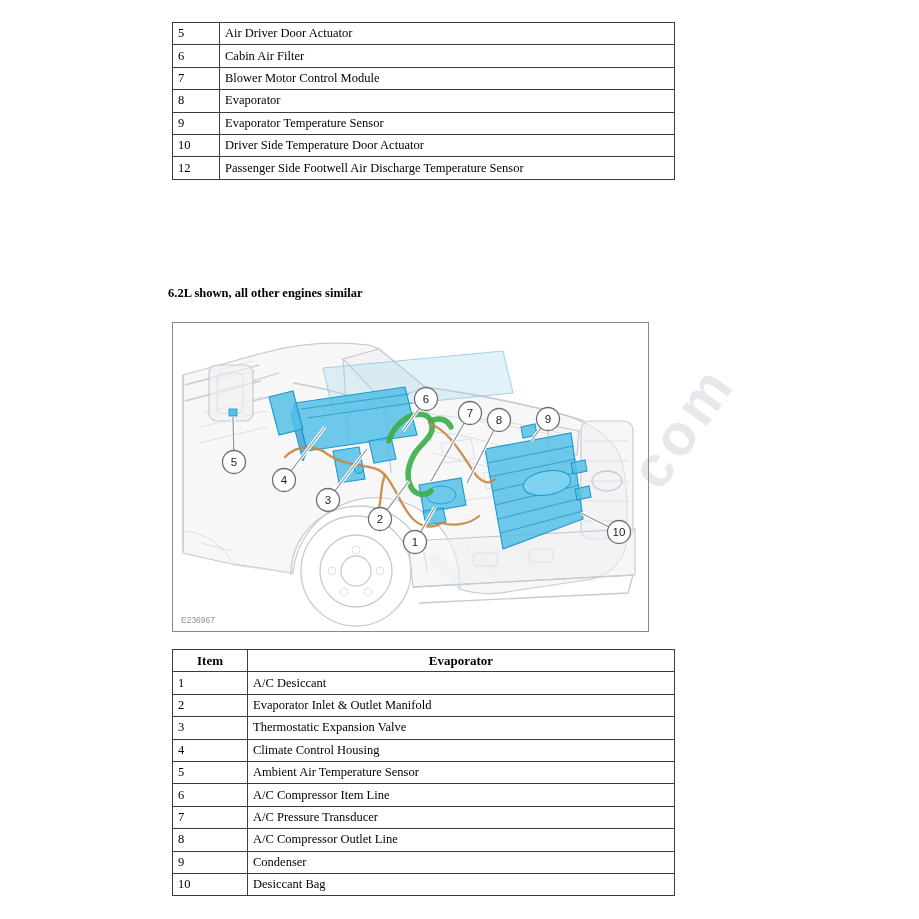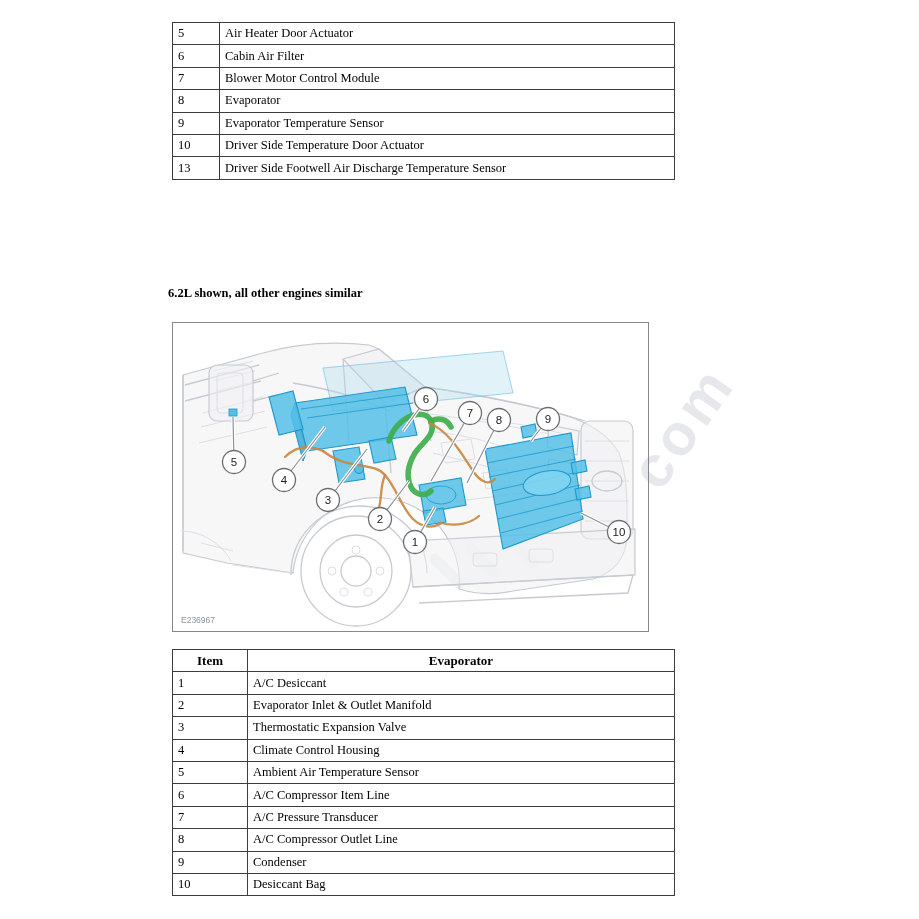"Air Heater Door Actuator" td { text: Heater -> Driver }
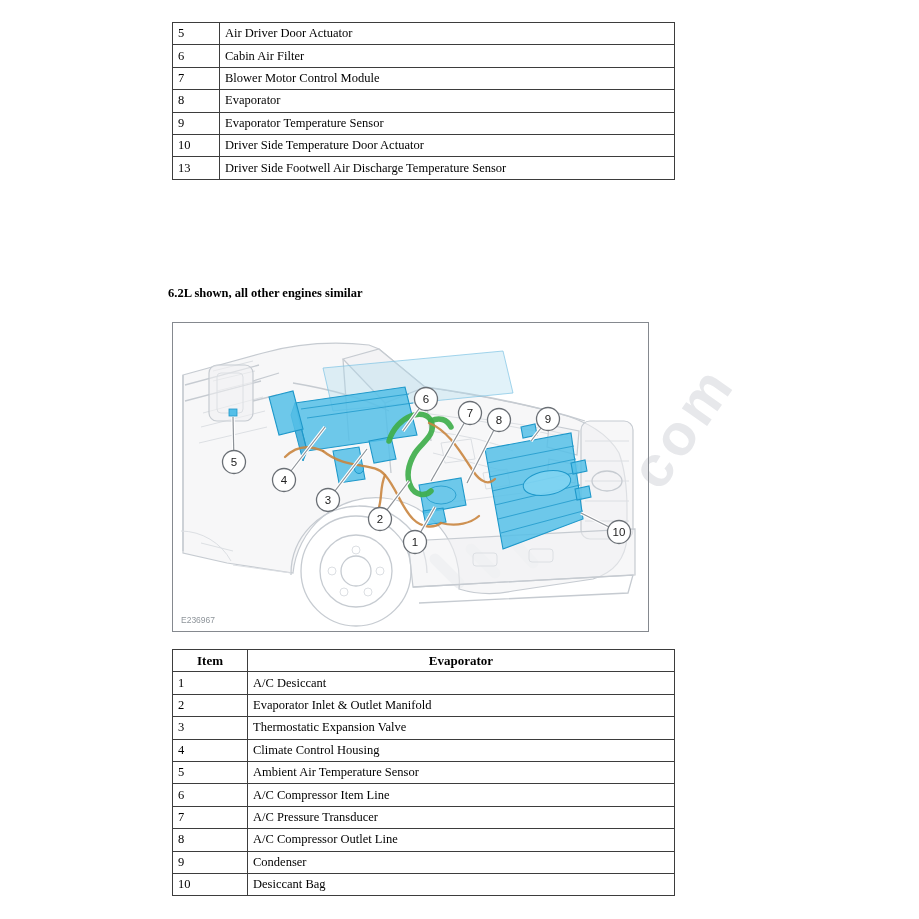"12" tr { html: none -> <tr> <td>12</td> <td>Passenger Side Footwell Air Discharge Temperature Sensor</td> </tr> }
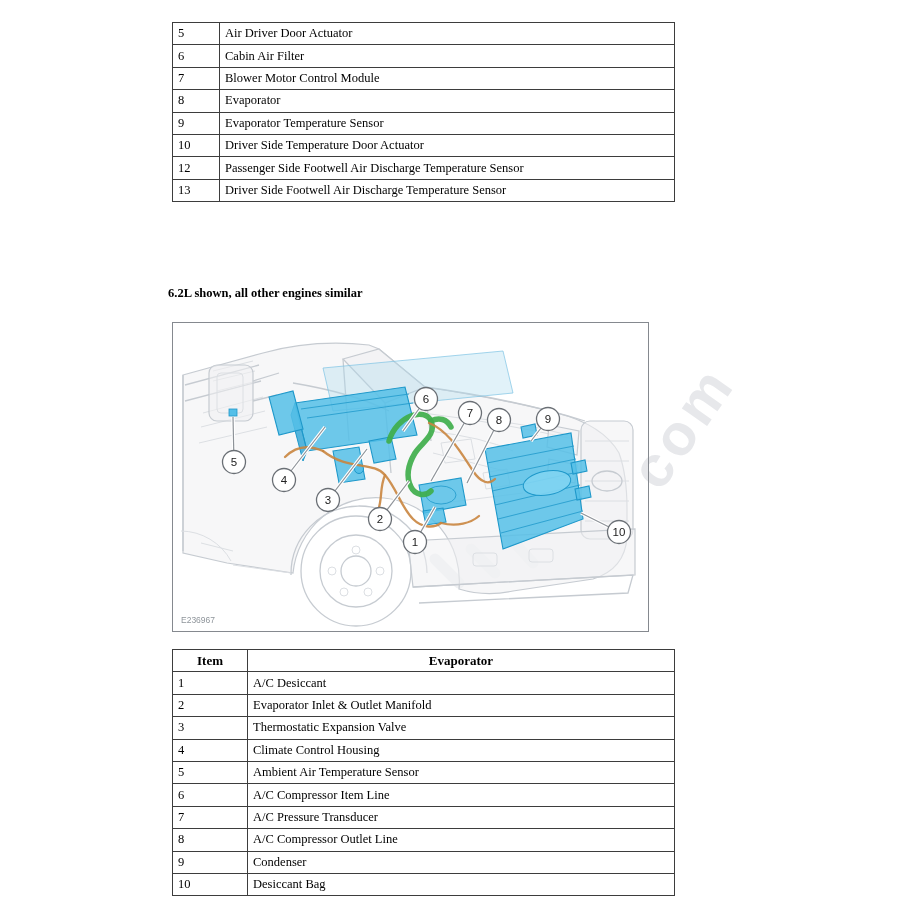"13" tr { html: <tr> <td>13</td> <td>Driver Side Footwell Air Discharge Temperature Sensor</td> </tr> -> none }
